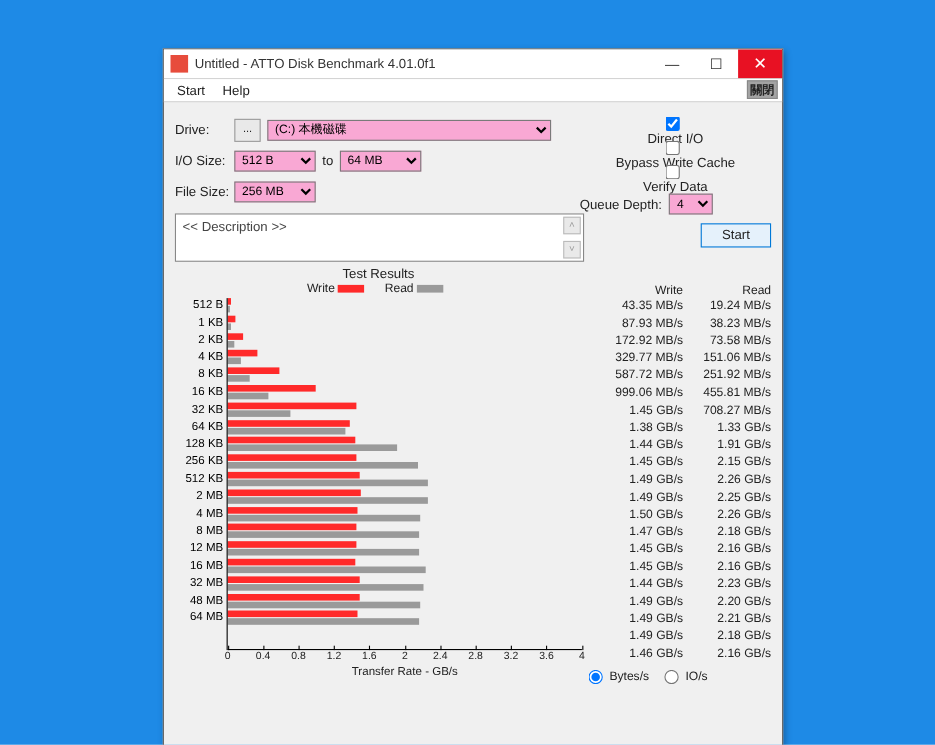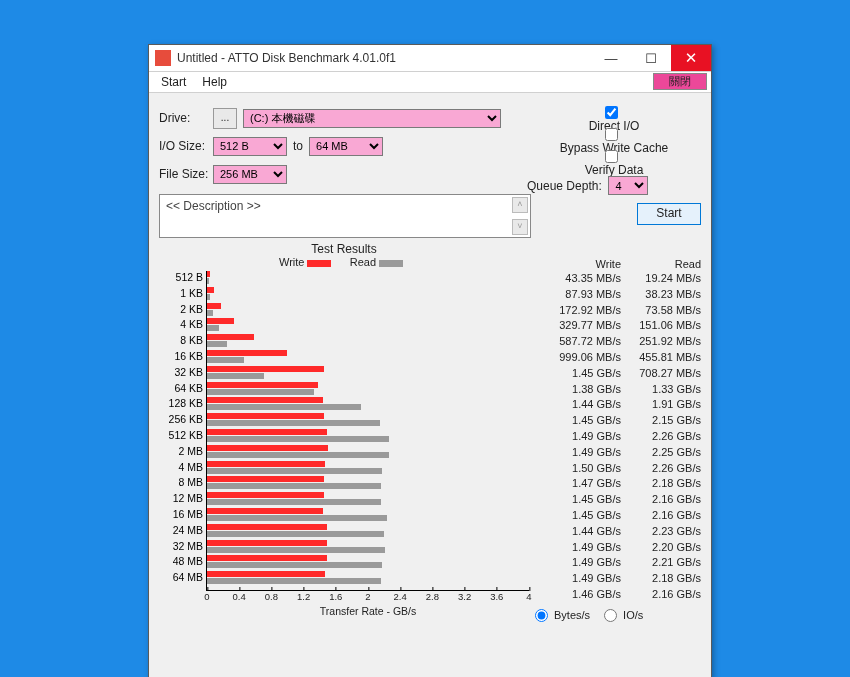"關閉" .menubar .closejp { background: #ec4899 -> #a3a3a3; font-weight: none -> bold; padding: 0 15px -> 0 2px }
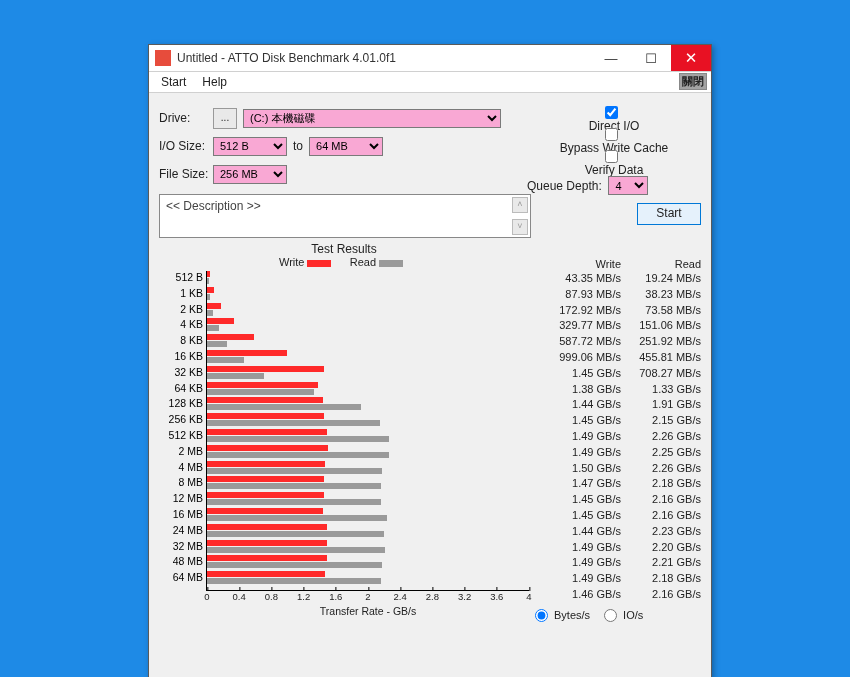"24 MB" div.rowpair { html: <div> <div>24 MB</div> <div> <div></div> <div></div> </div> </div> -> none }
